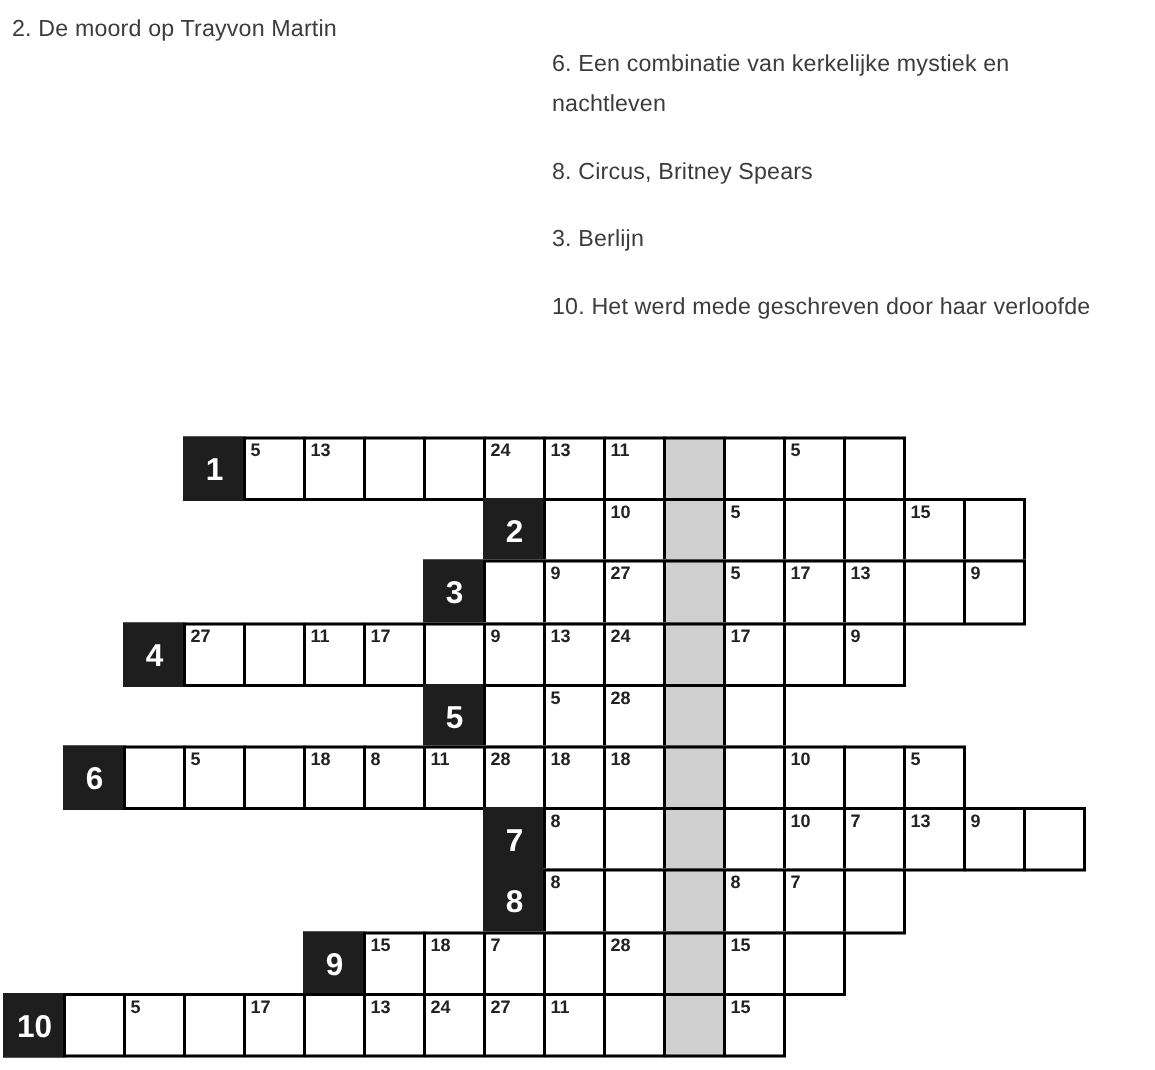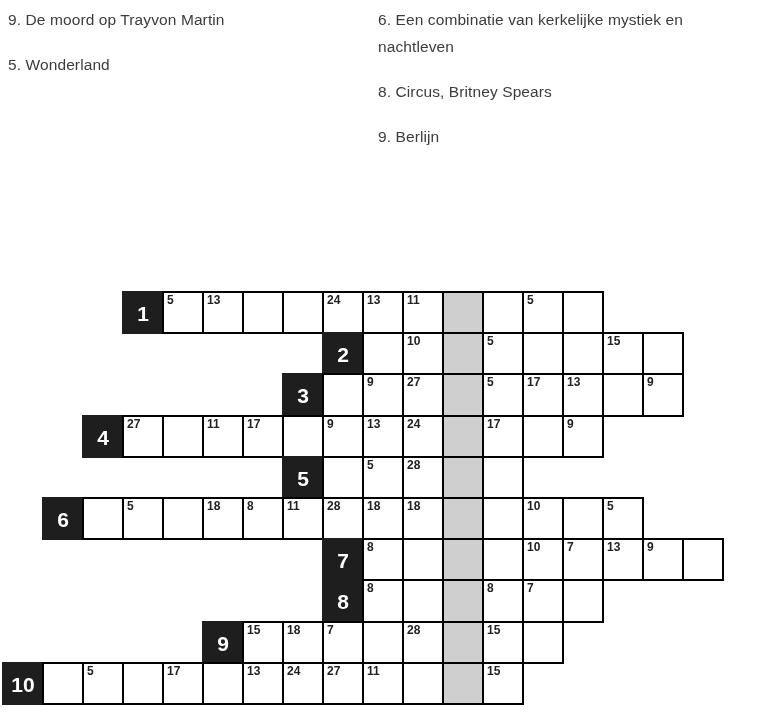"9. De moord op Trayvon" p.clue { text: 9 -> 2 }
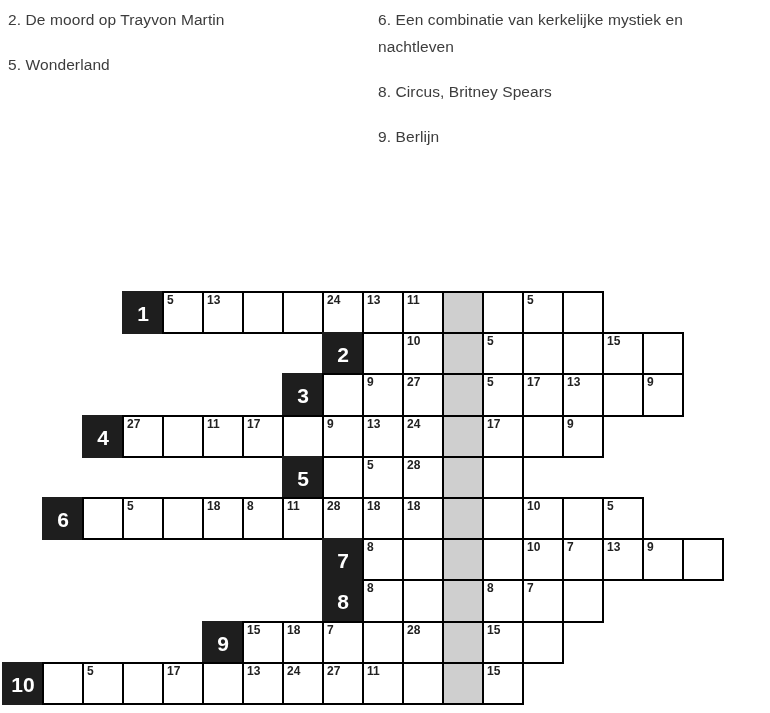"6. Een combinatie van kerkelijke" .clues-col.right { left: 378px -> 368px; margin-top: none -> 23px }
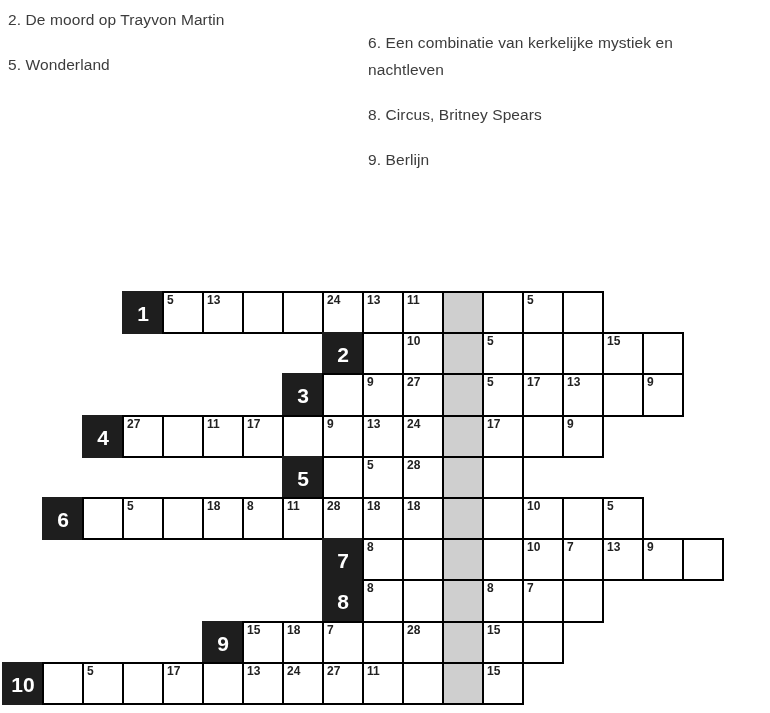"5. Wonderland" p.clue { html: <p>5. Wonderland</p> -> none }
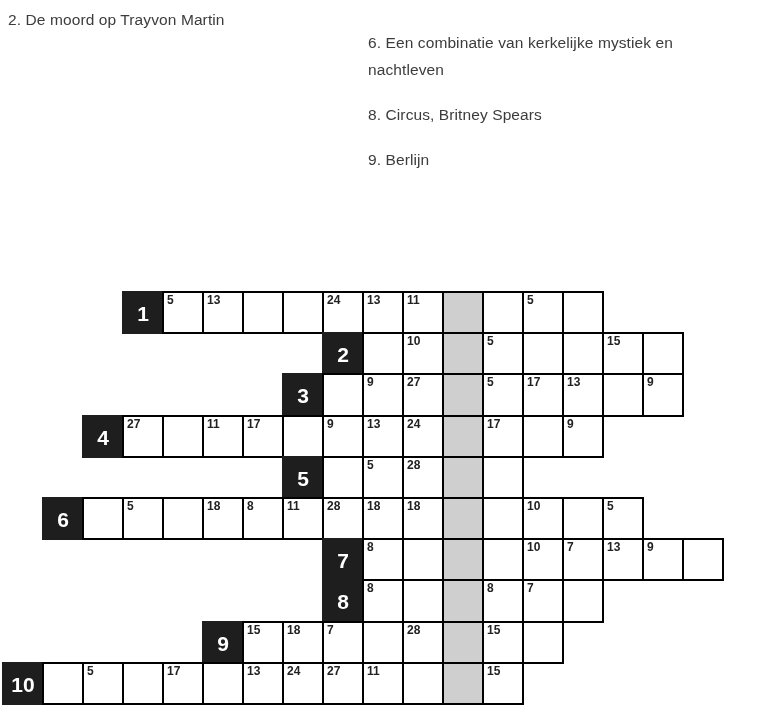"9. Berlijn" p.clue { text: 9 -> 3 }
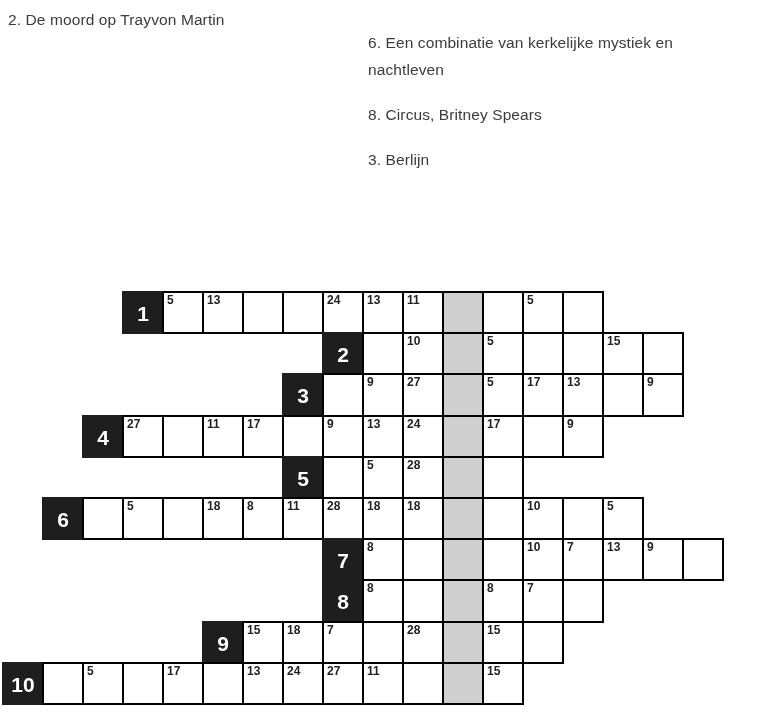"10. Het werd mede geschreven" p.clue { html: none -> <p>10. Het werd mede geschreven door haar verloofde</p> }
